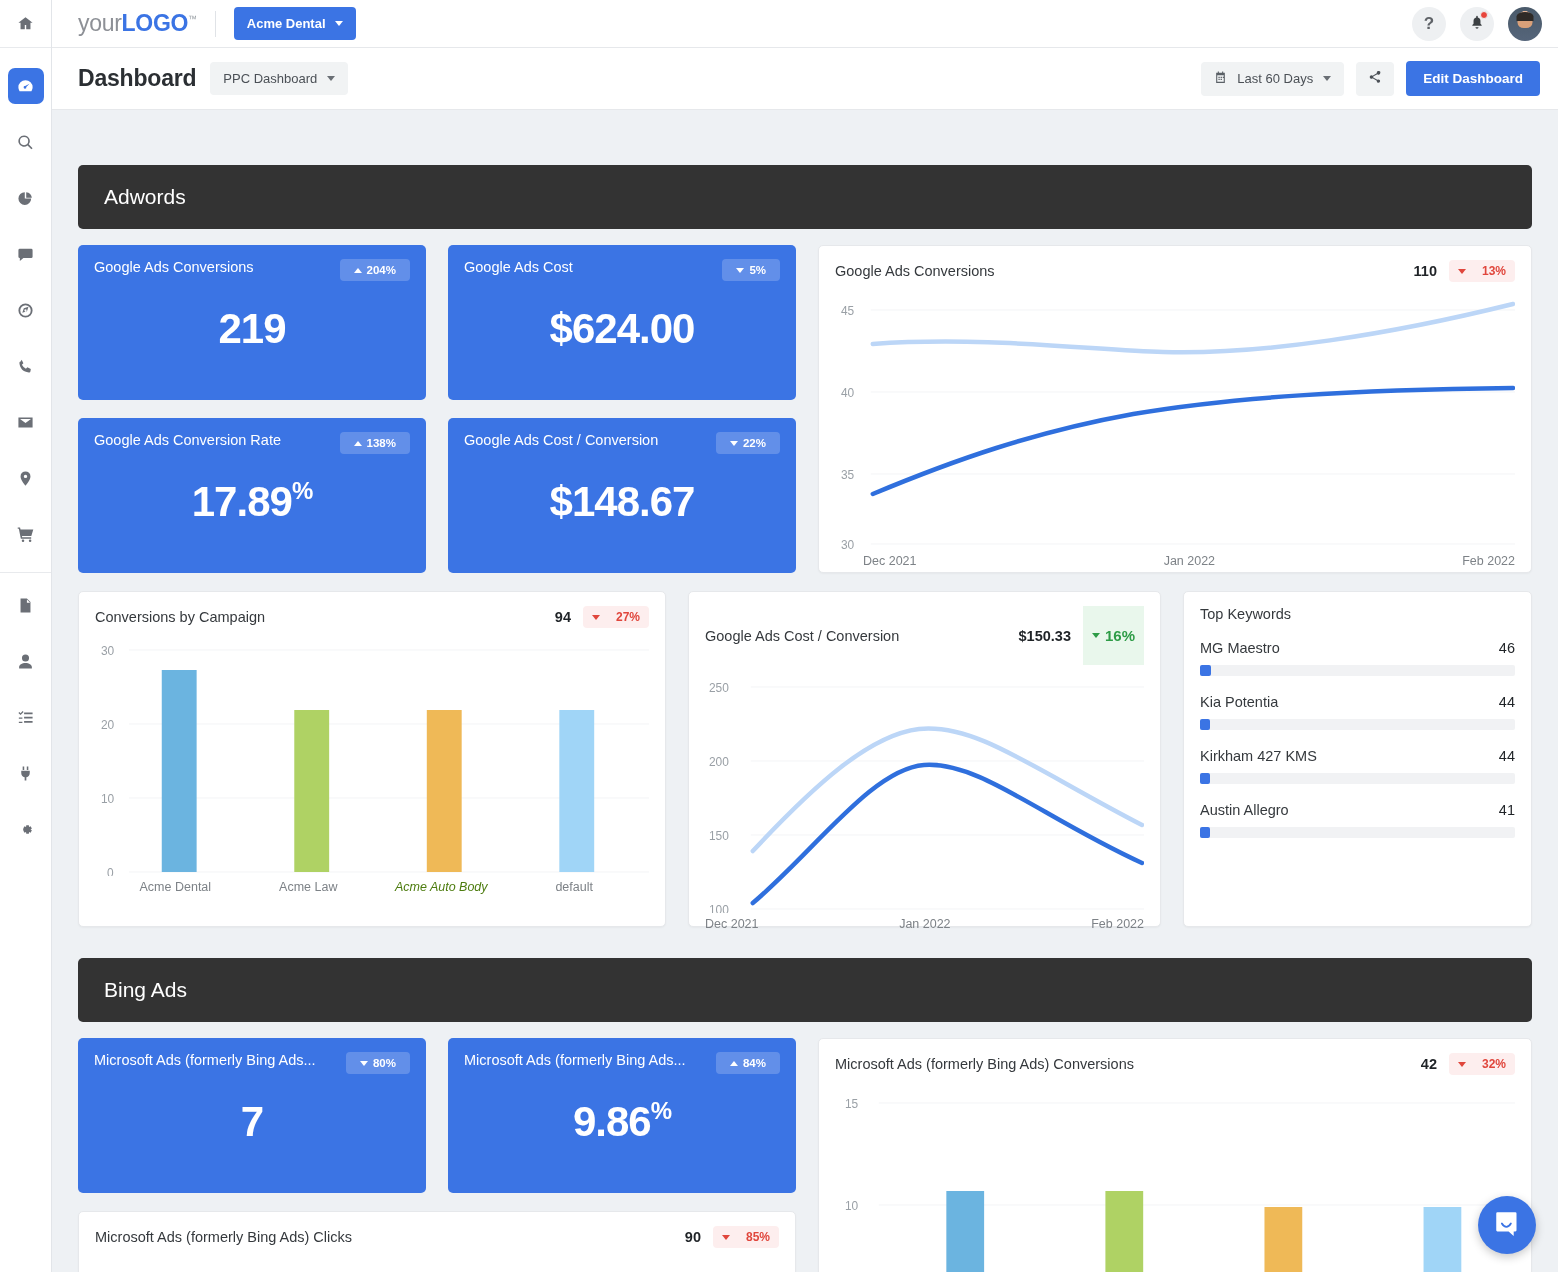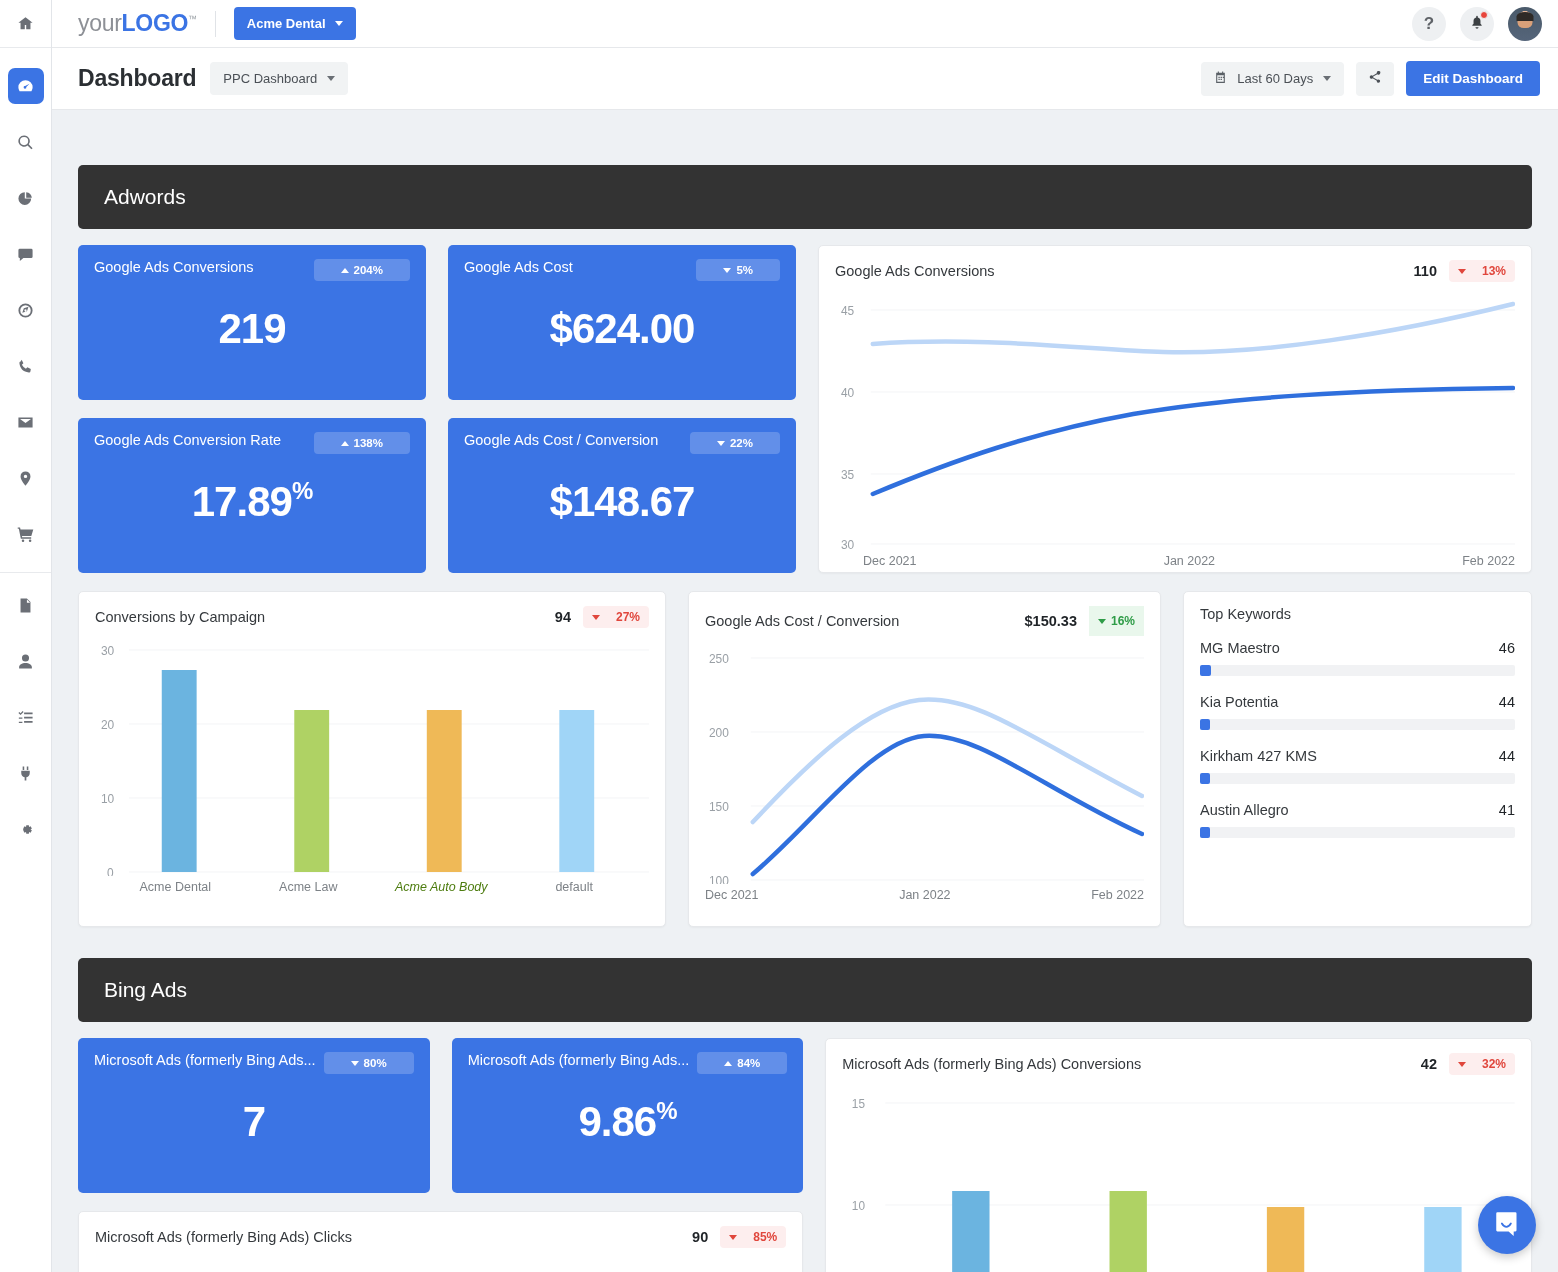"204%" .badge-inv { padding: 5px 27px -> 5px 14px }
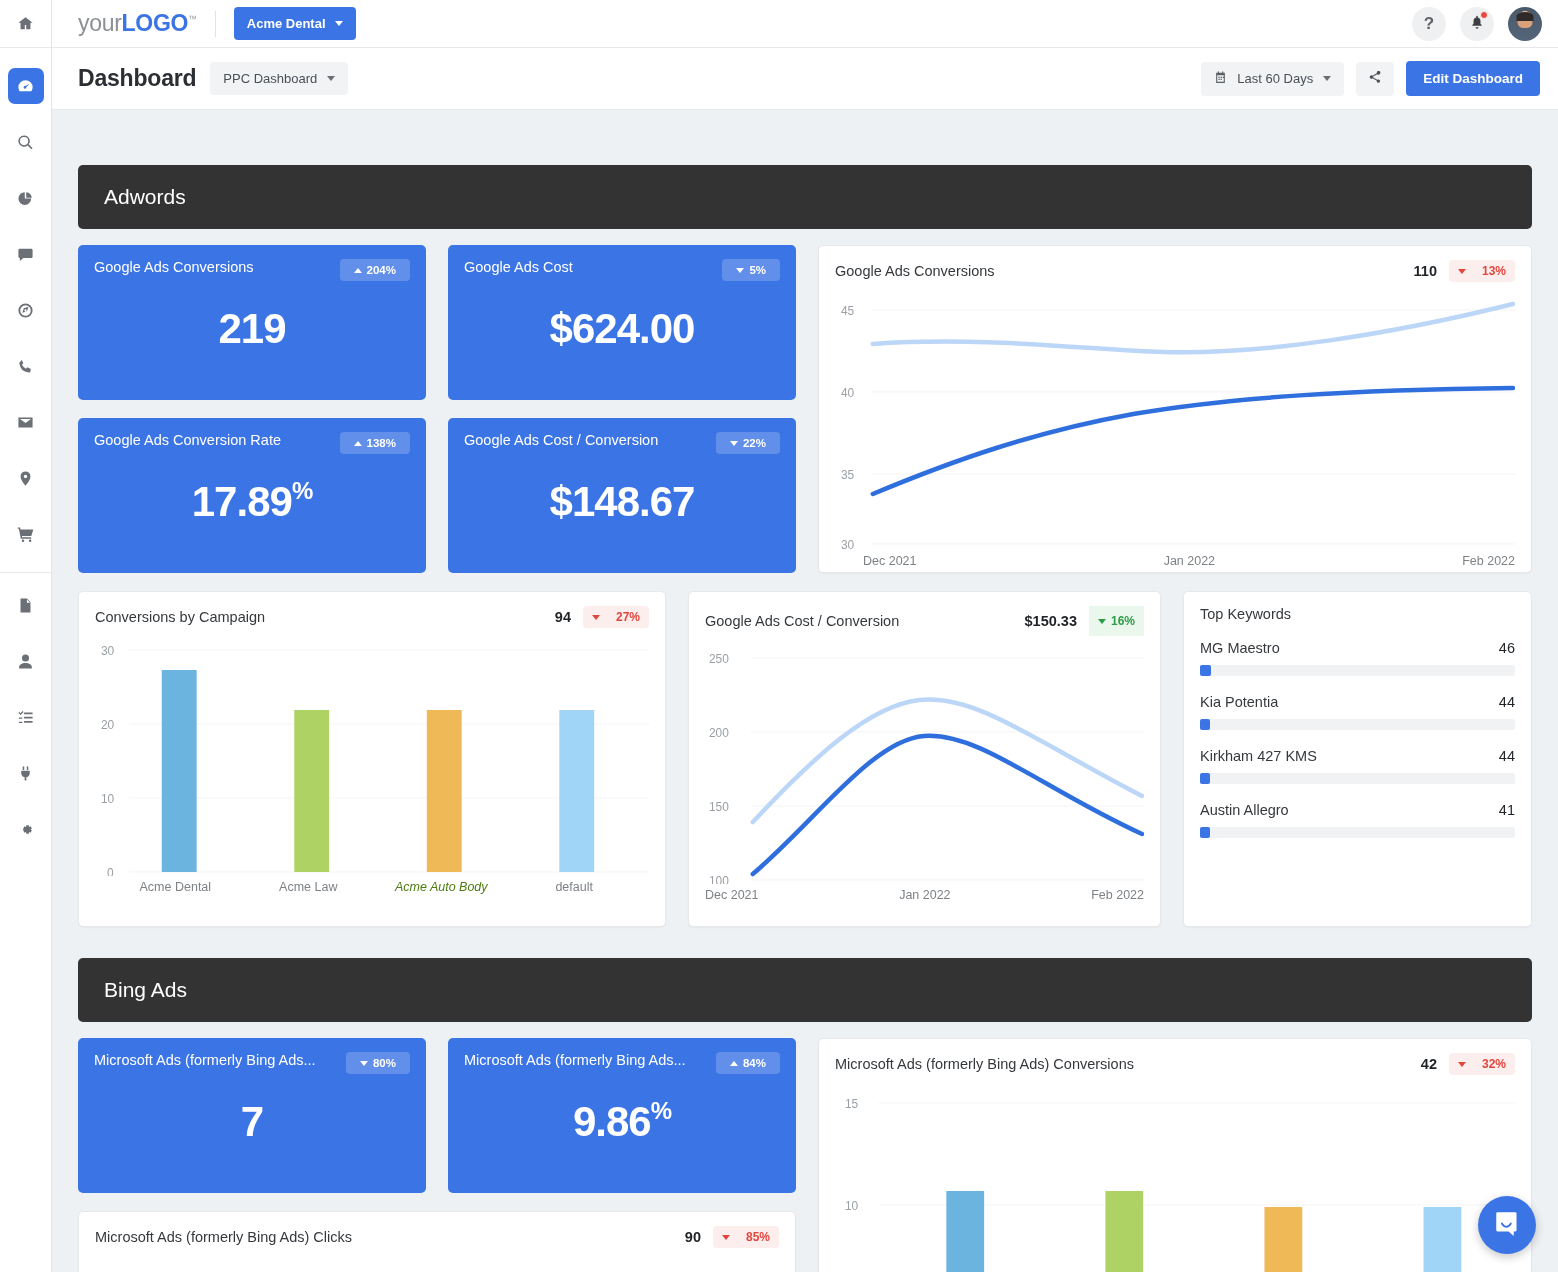"16%" .badge-green { font-size: 12px -> 15px; padding: 8px 9px -> 21px 9px }
